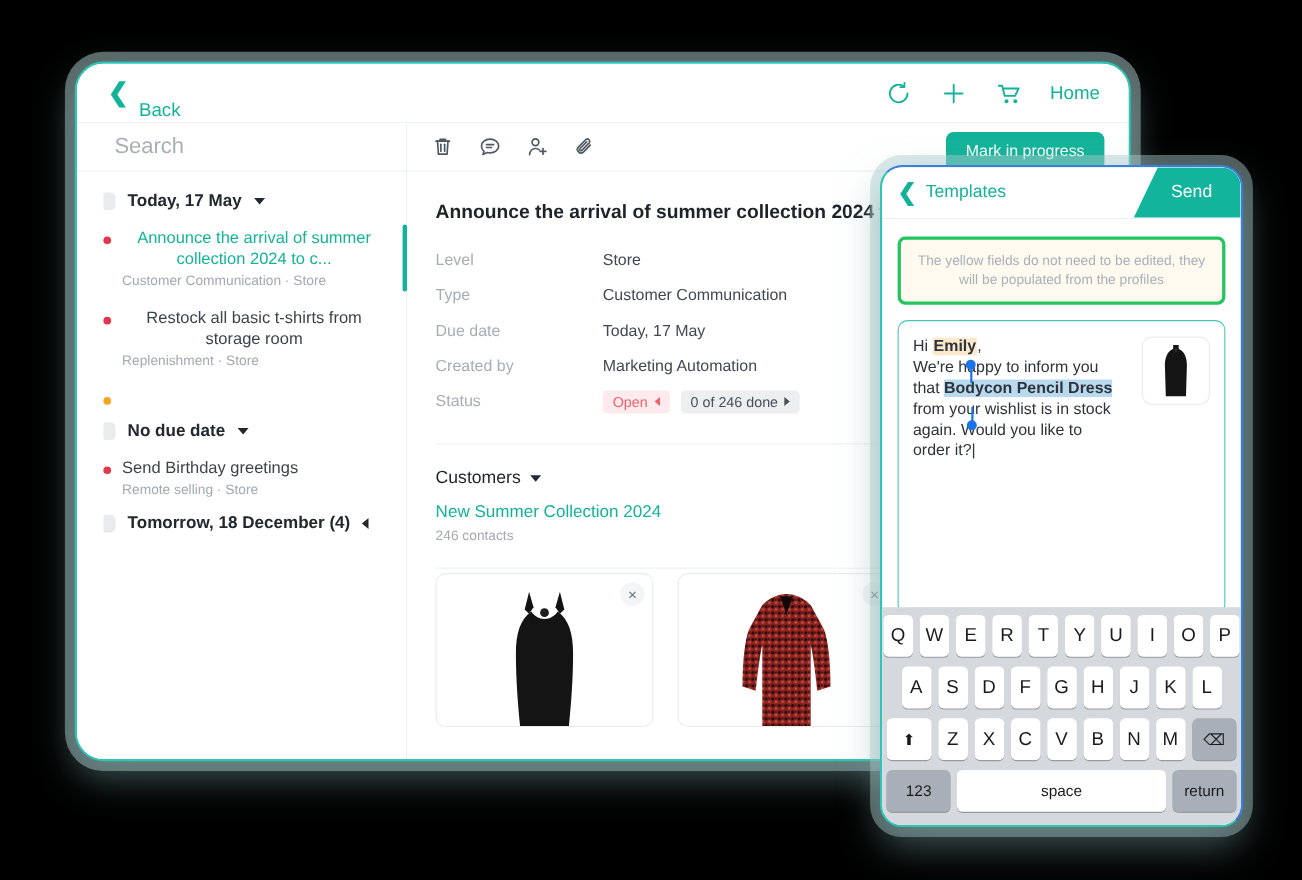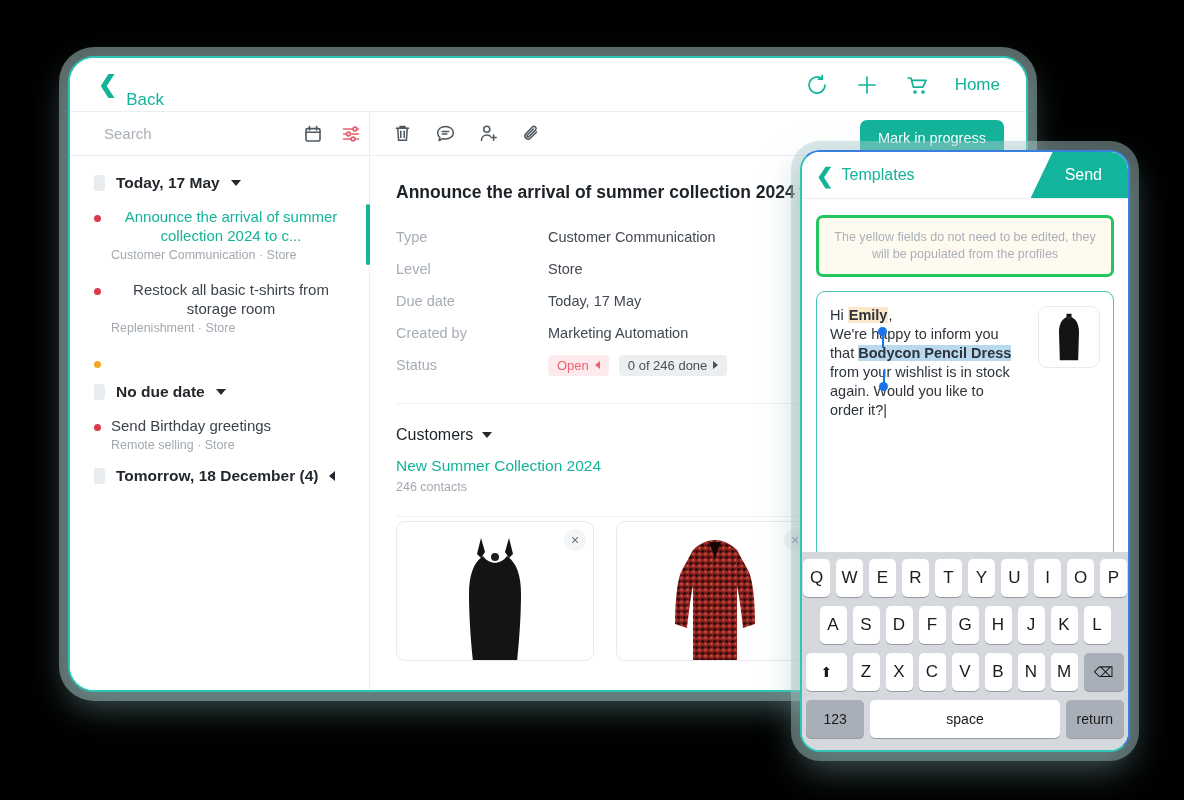"Search" .search-input { font-size: 15px -> 20px }
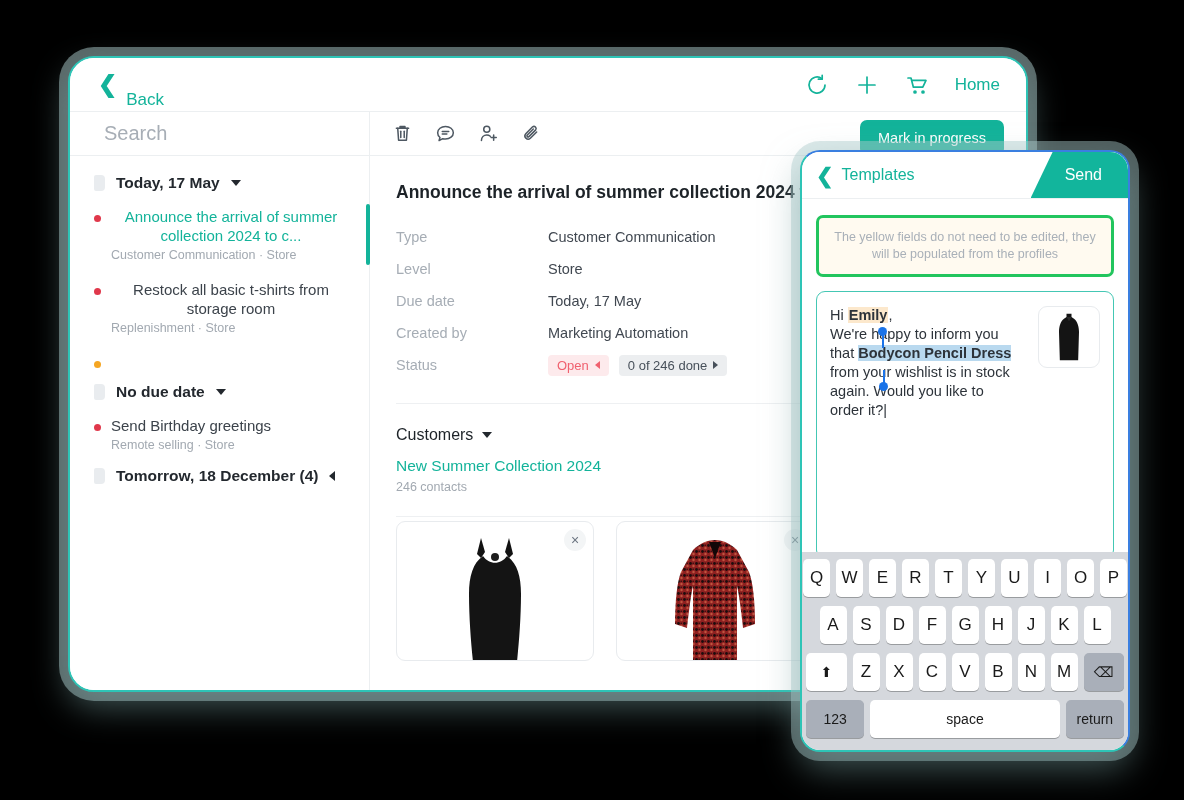"Type" div.field { order: before "Level" -> after "Level" }
